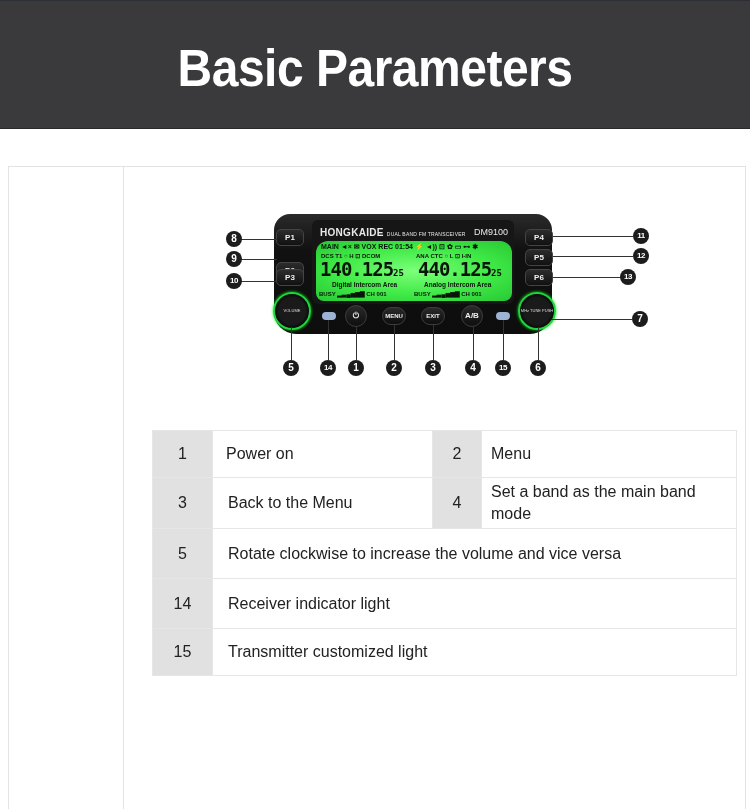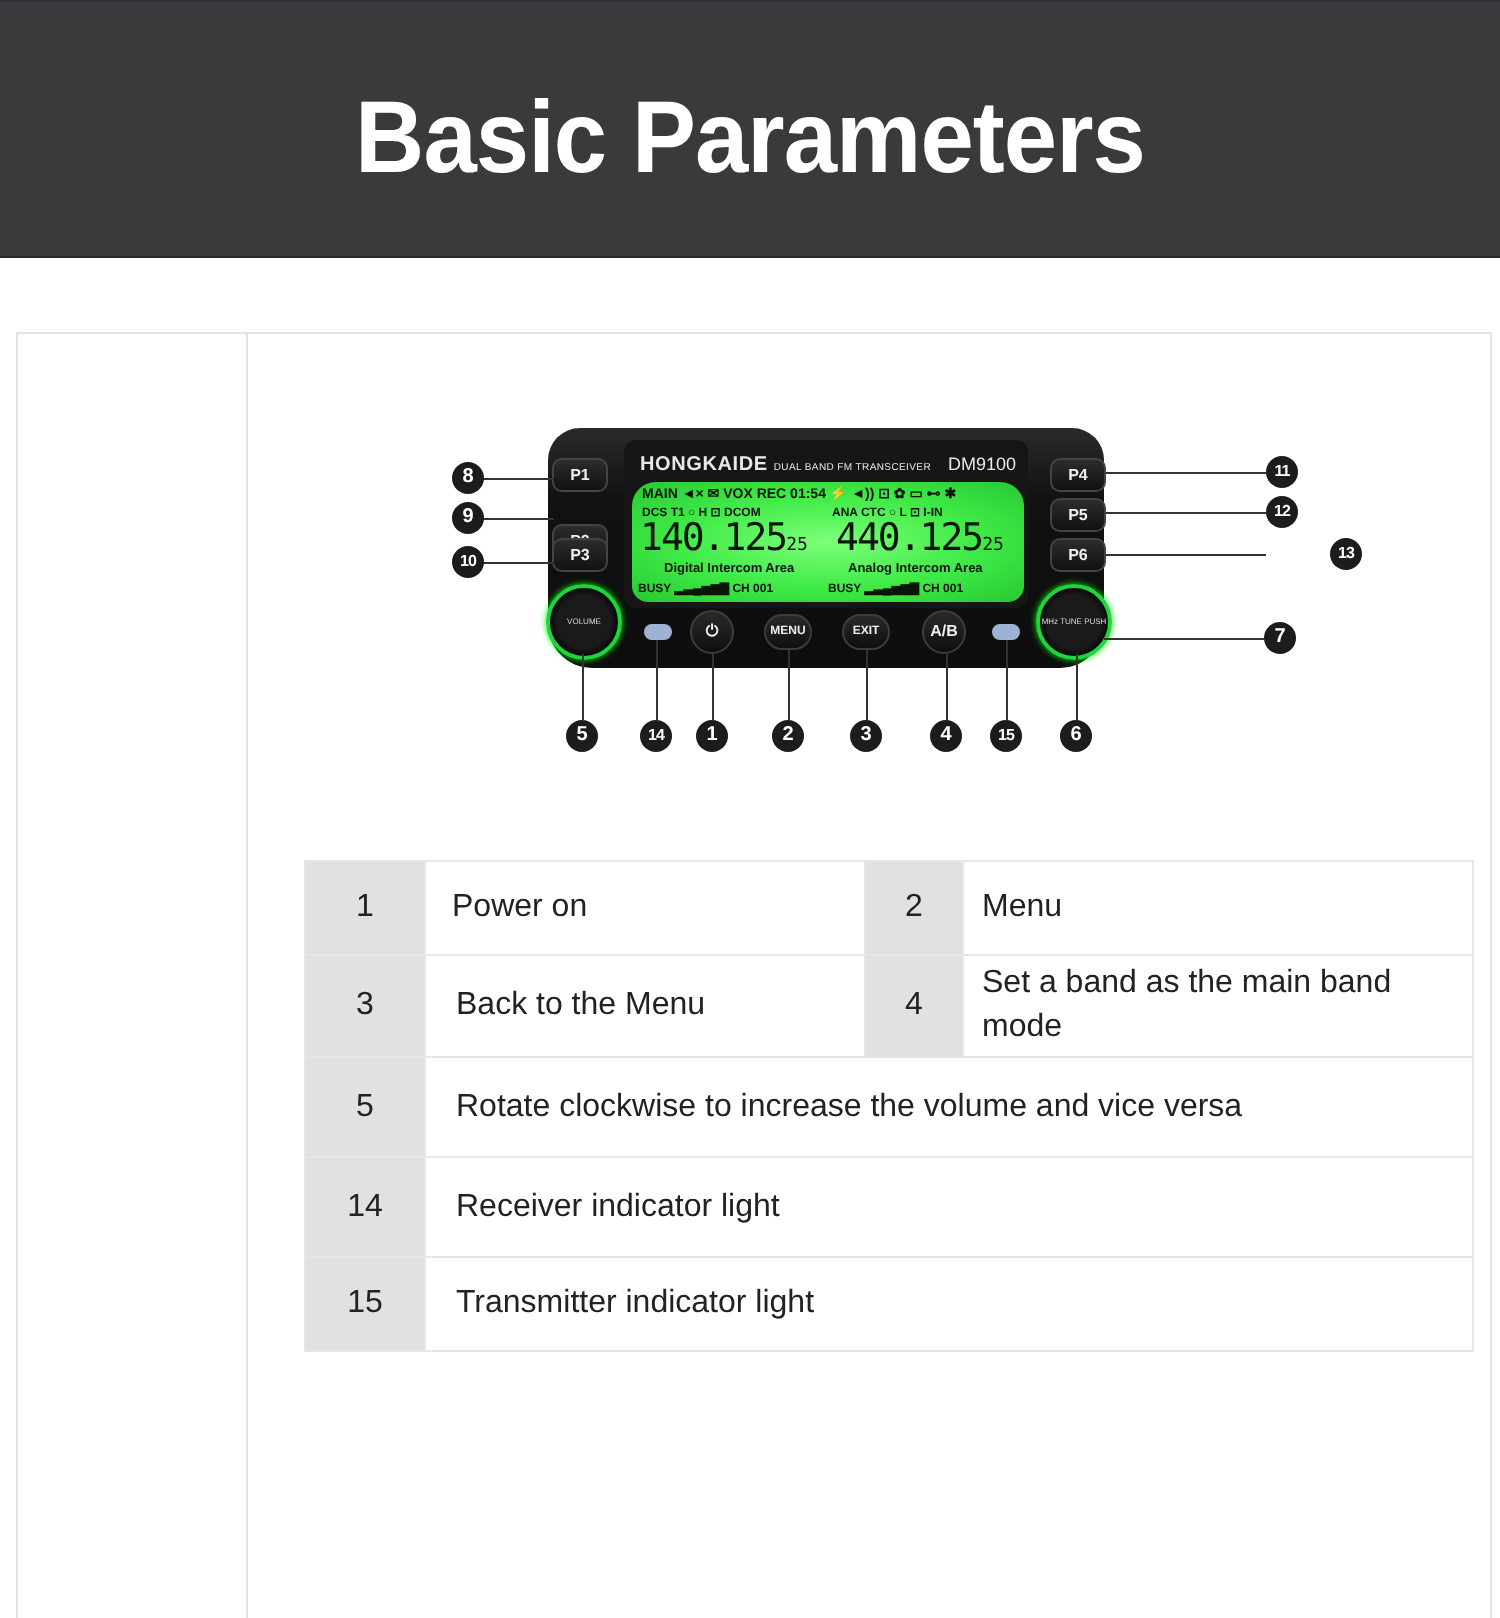"140.12525" .lcd .freq { font-weight: normal -> bold }
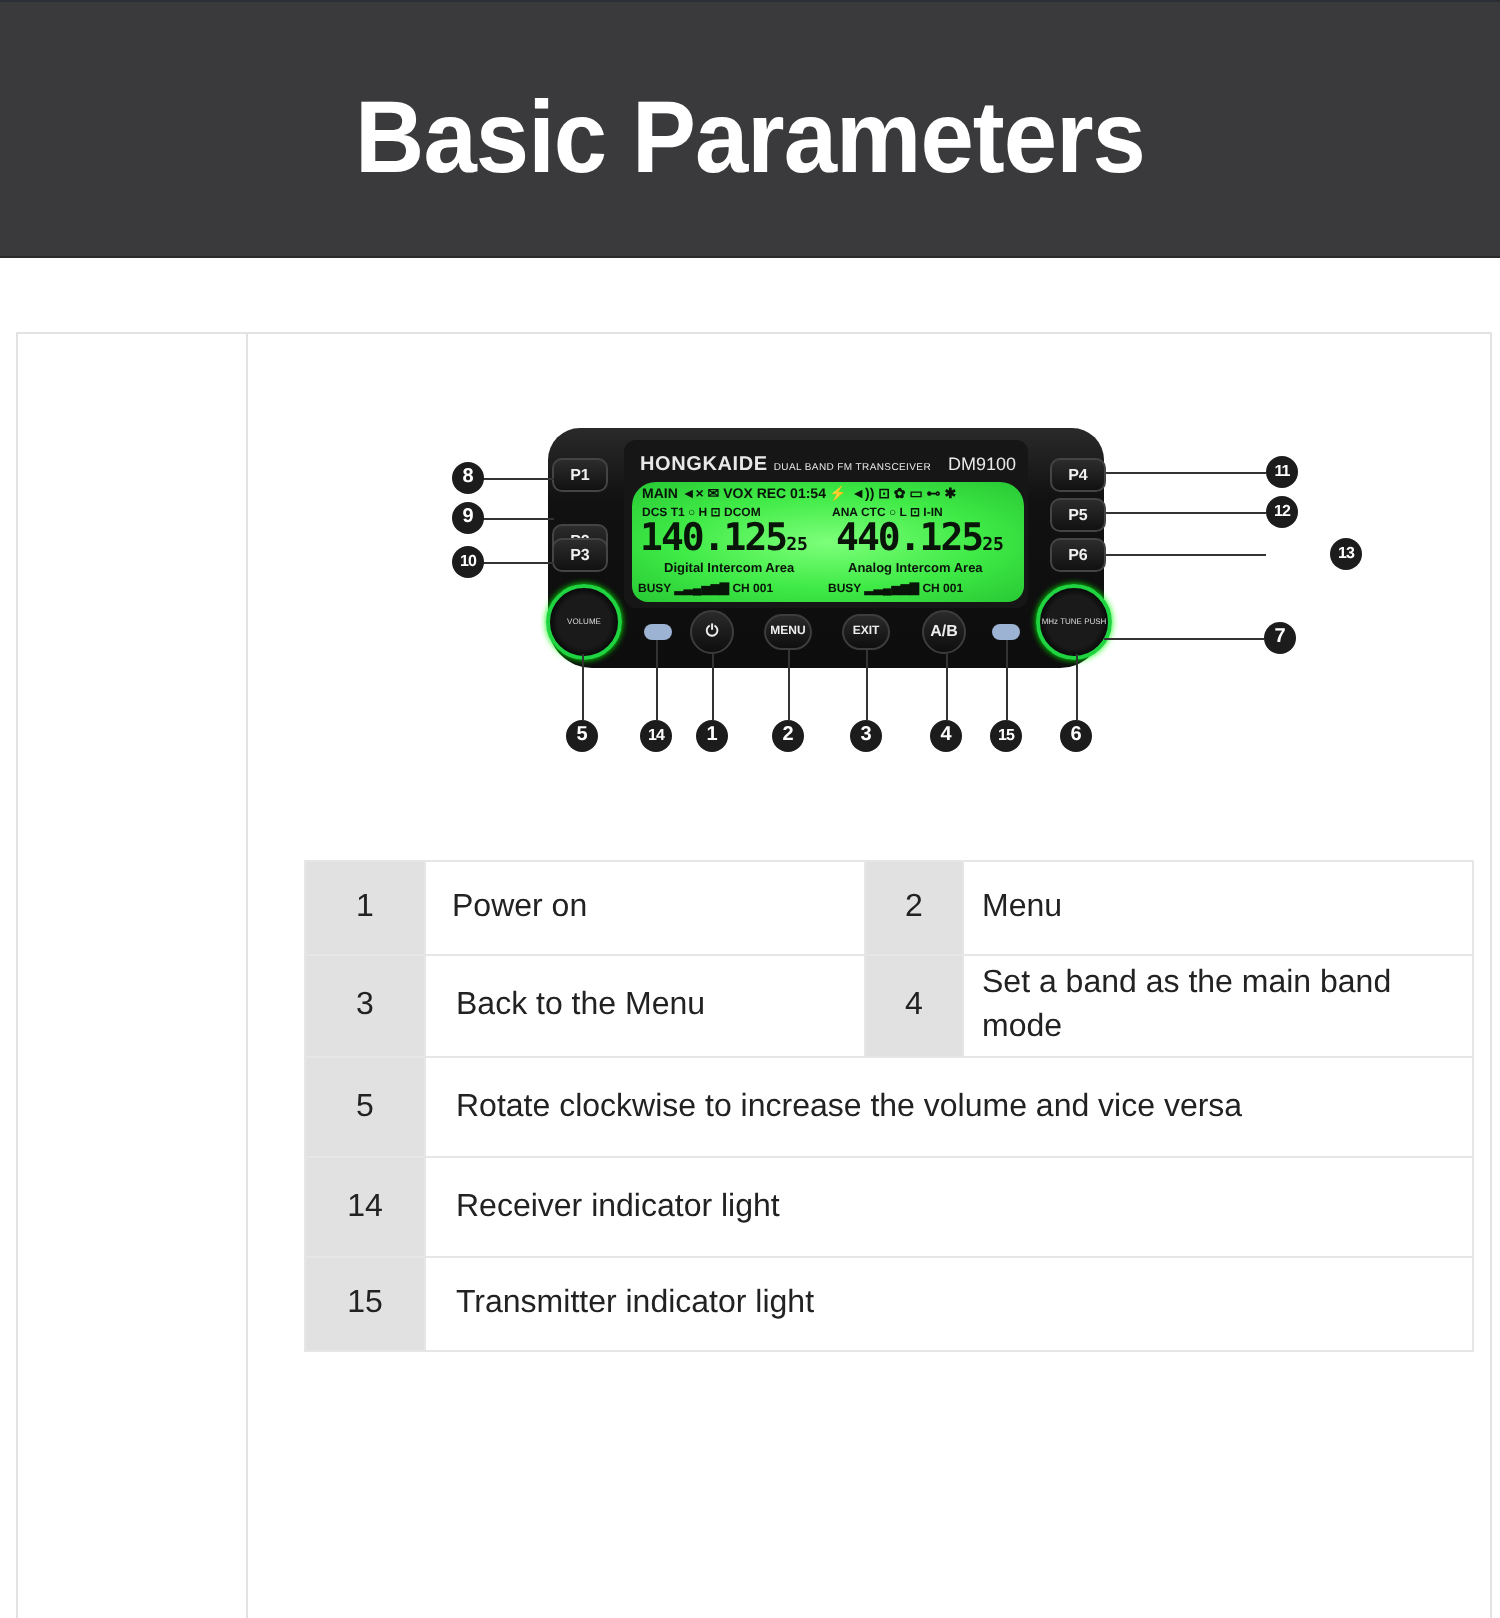"13" div.callout { left: 665px -> 620px }
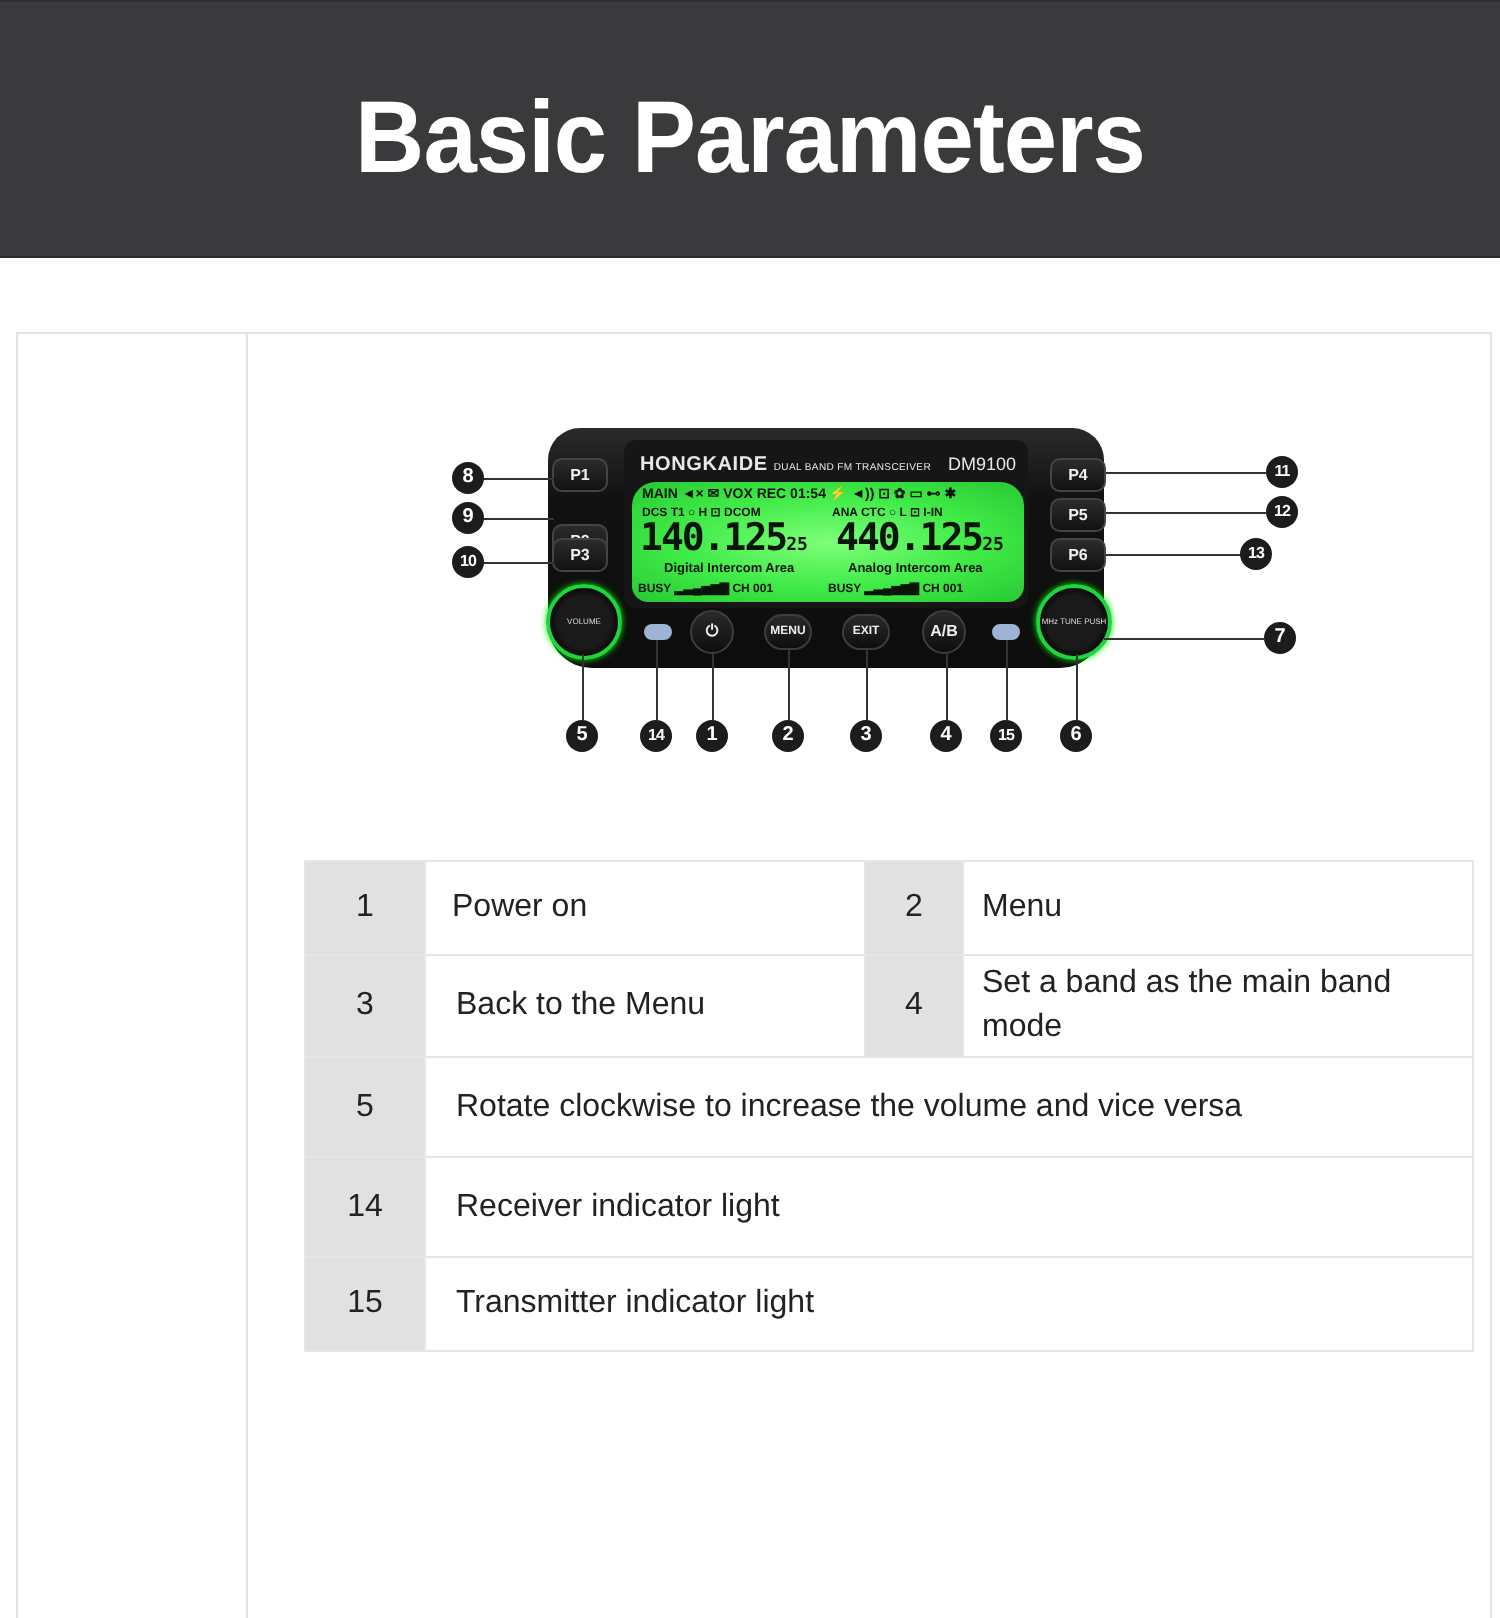"Transmitter indicator light" td.desc { text: indicator -> customized }
